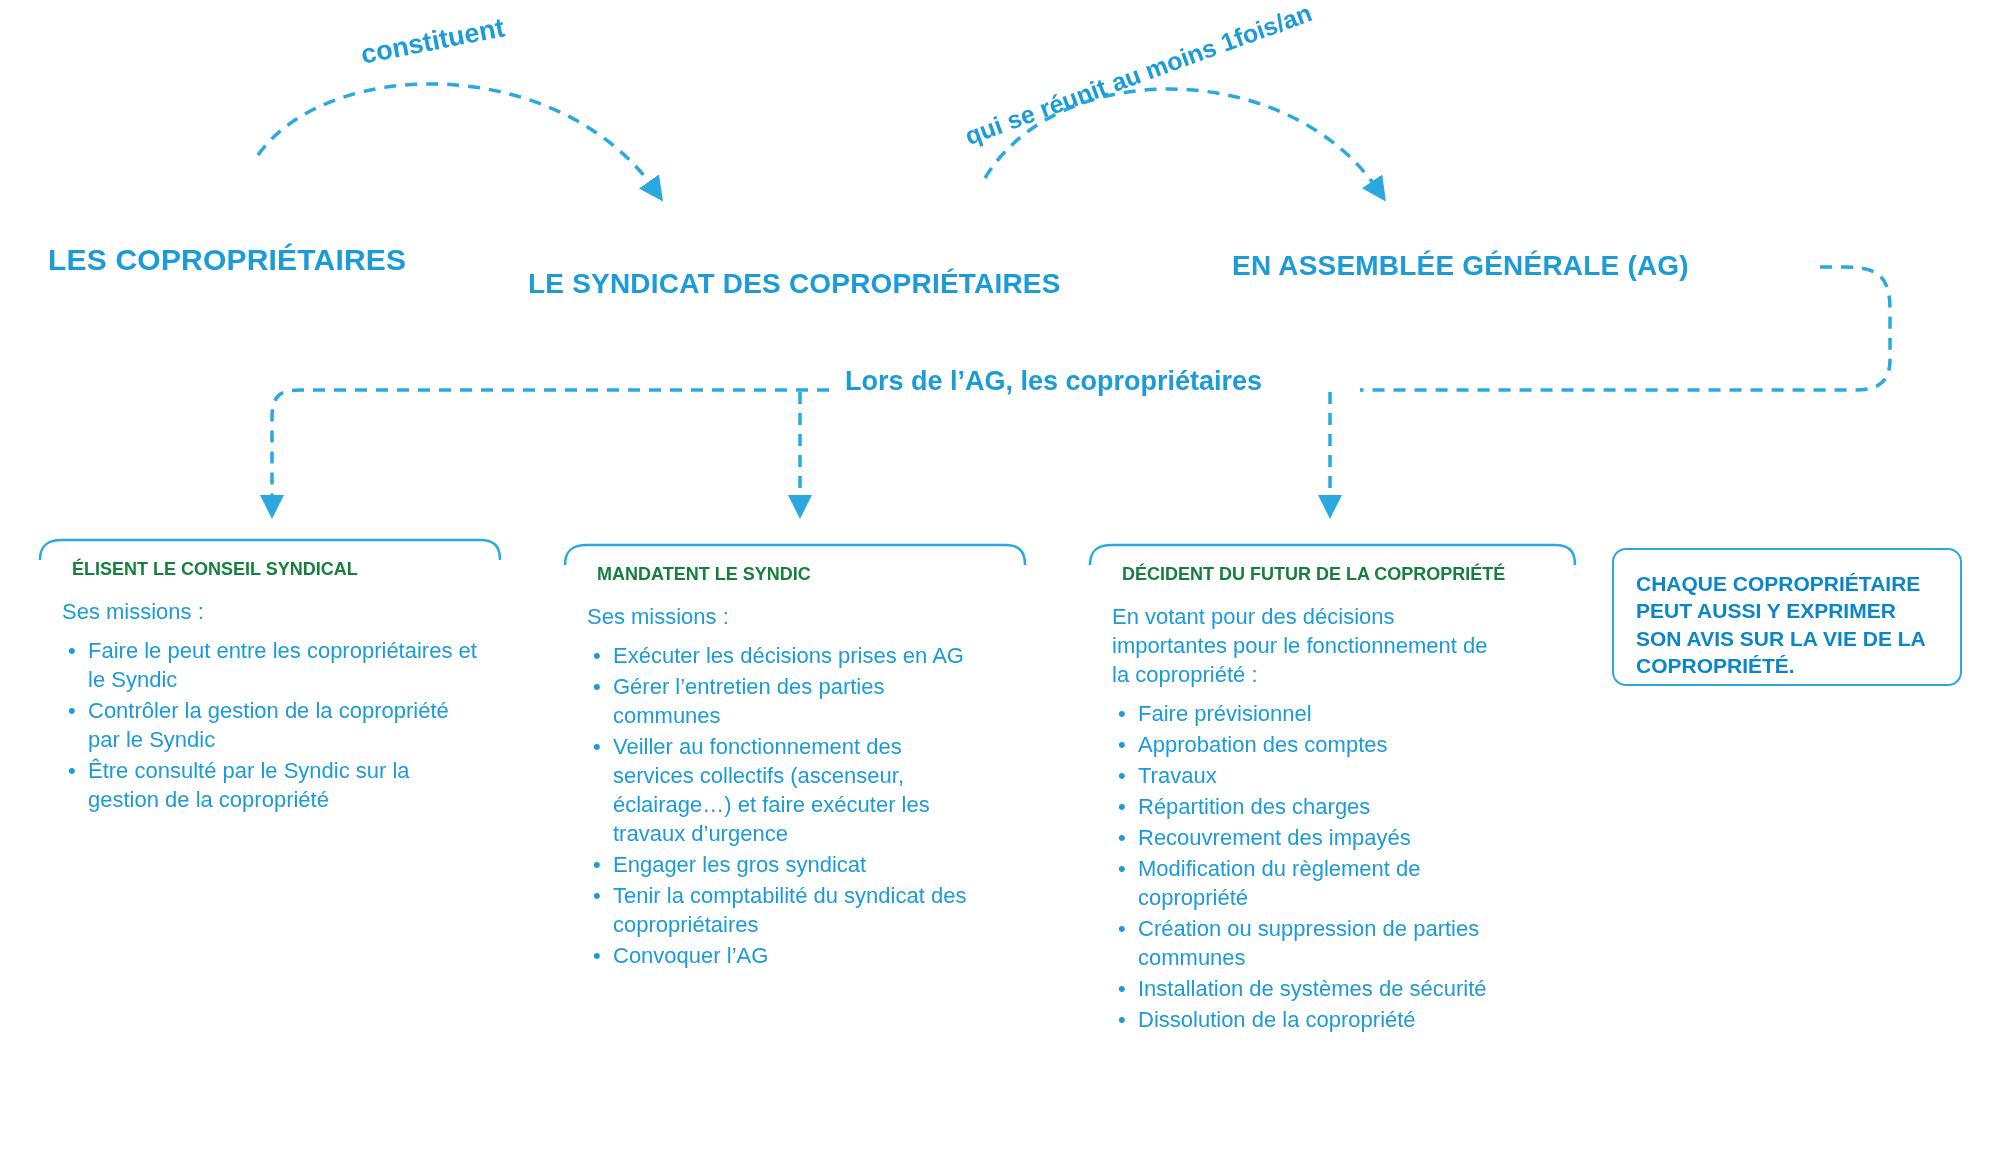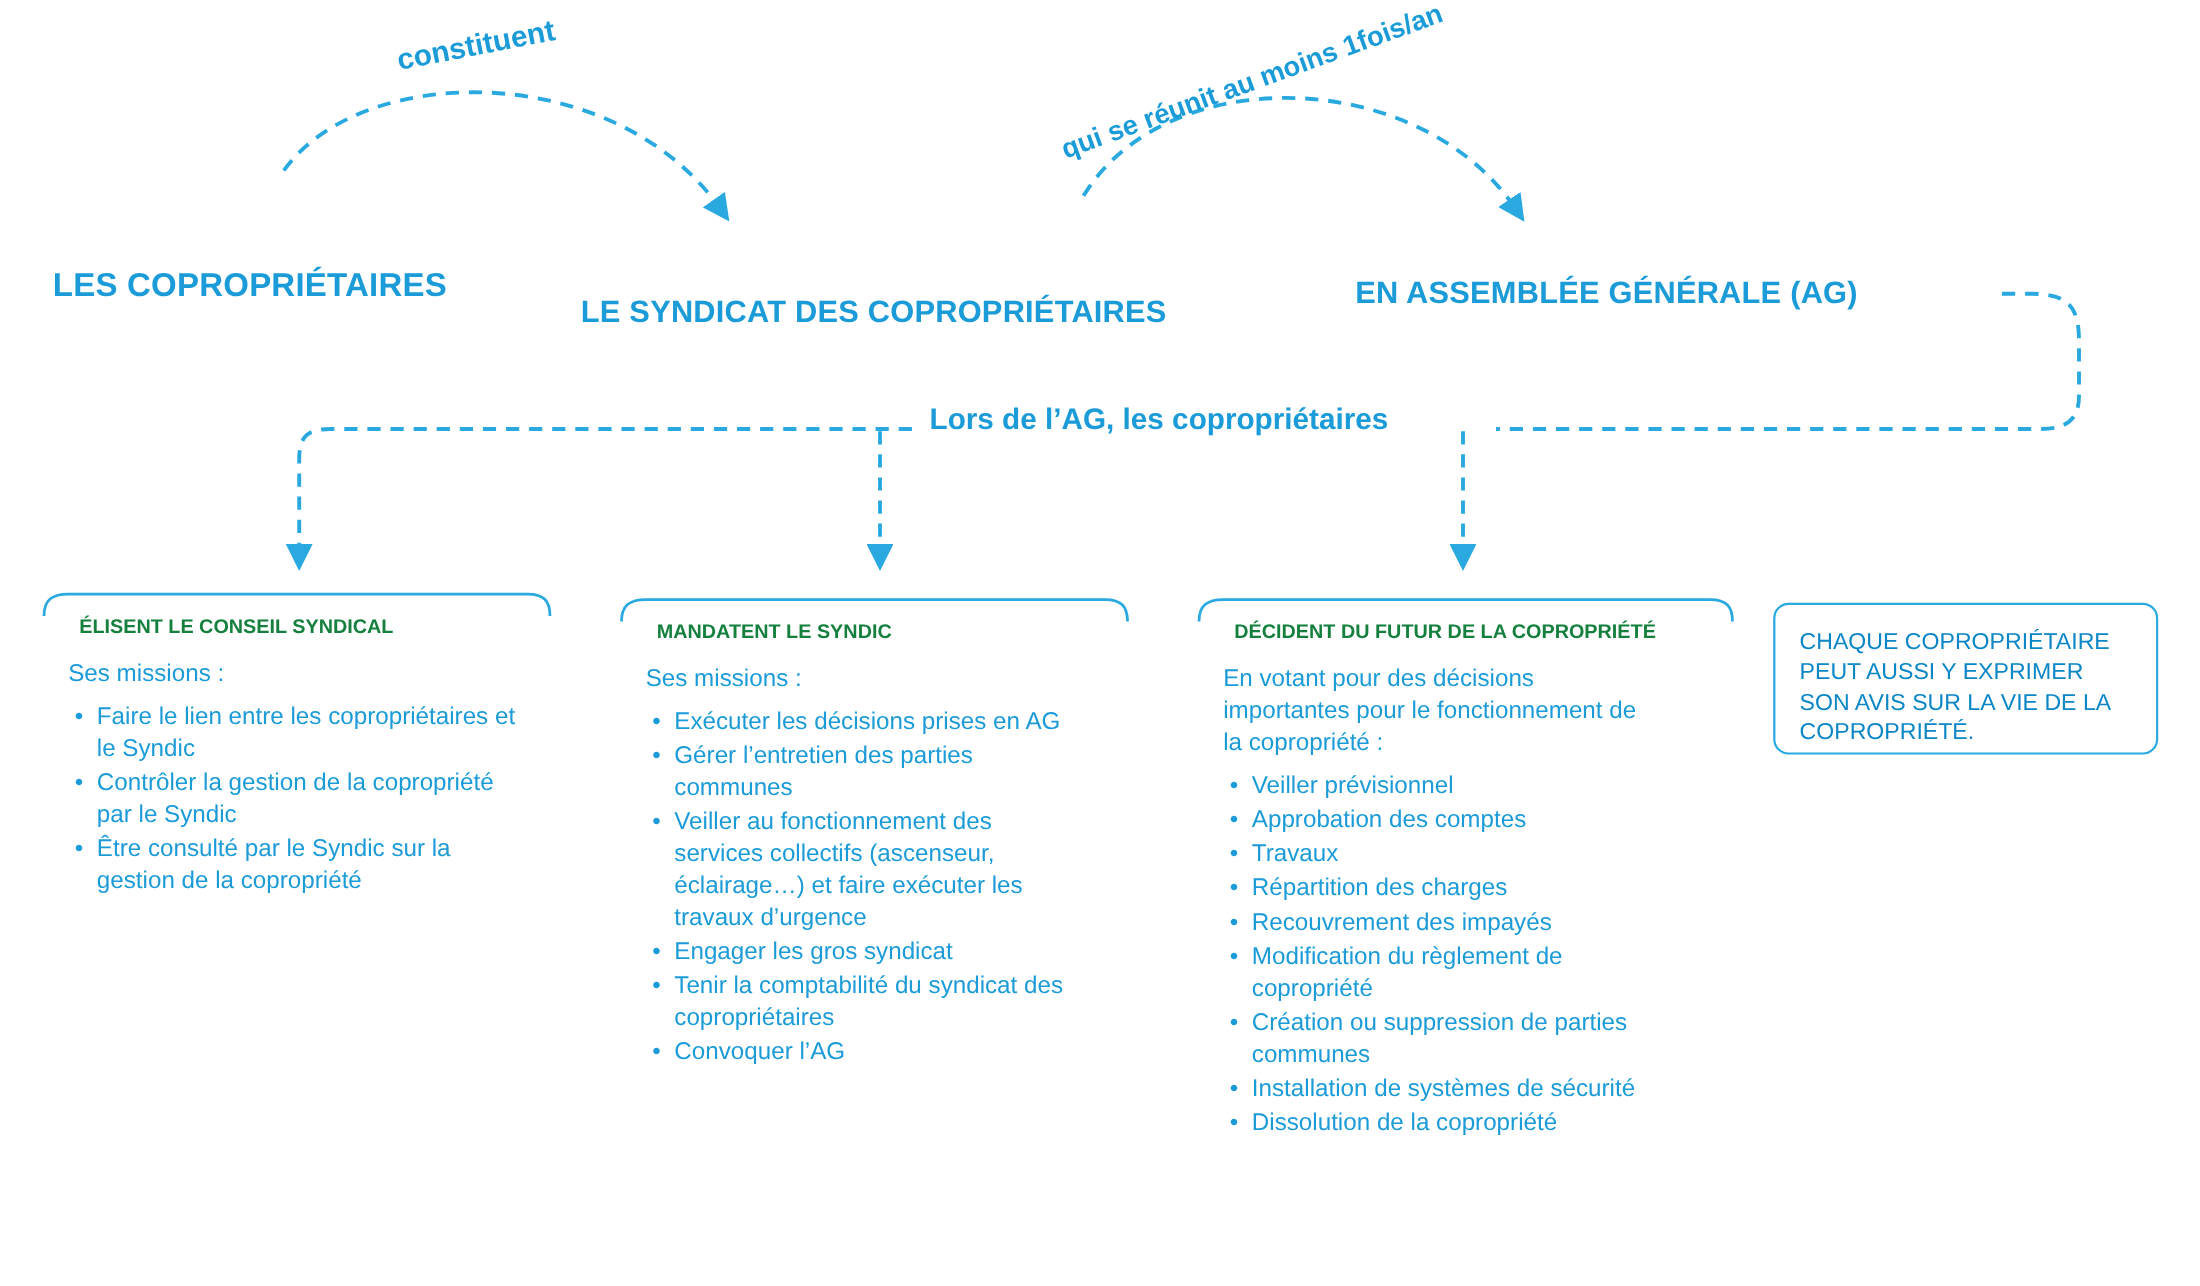"CHAQUE COPROPRIÉTAIRE PEUT AUSSI Y" #card-chaque .strongblock { font-weight: normal -> bold }
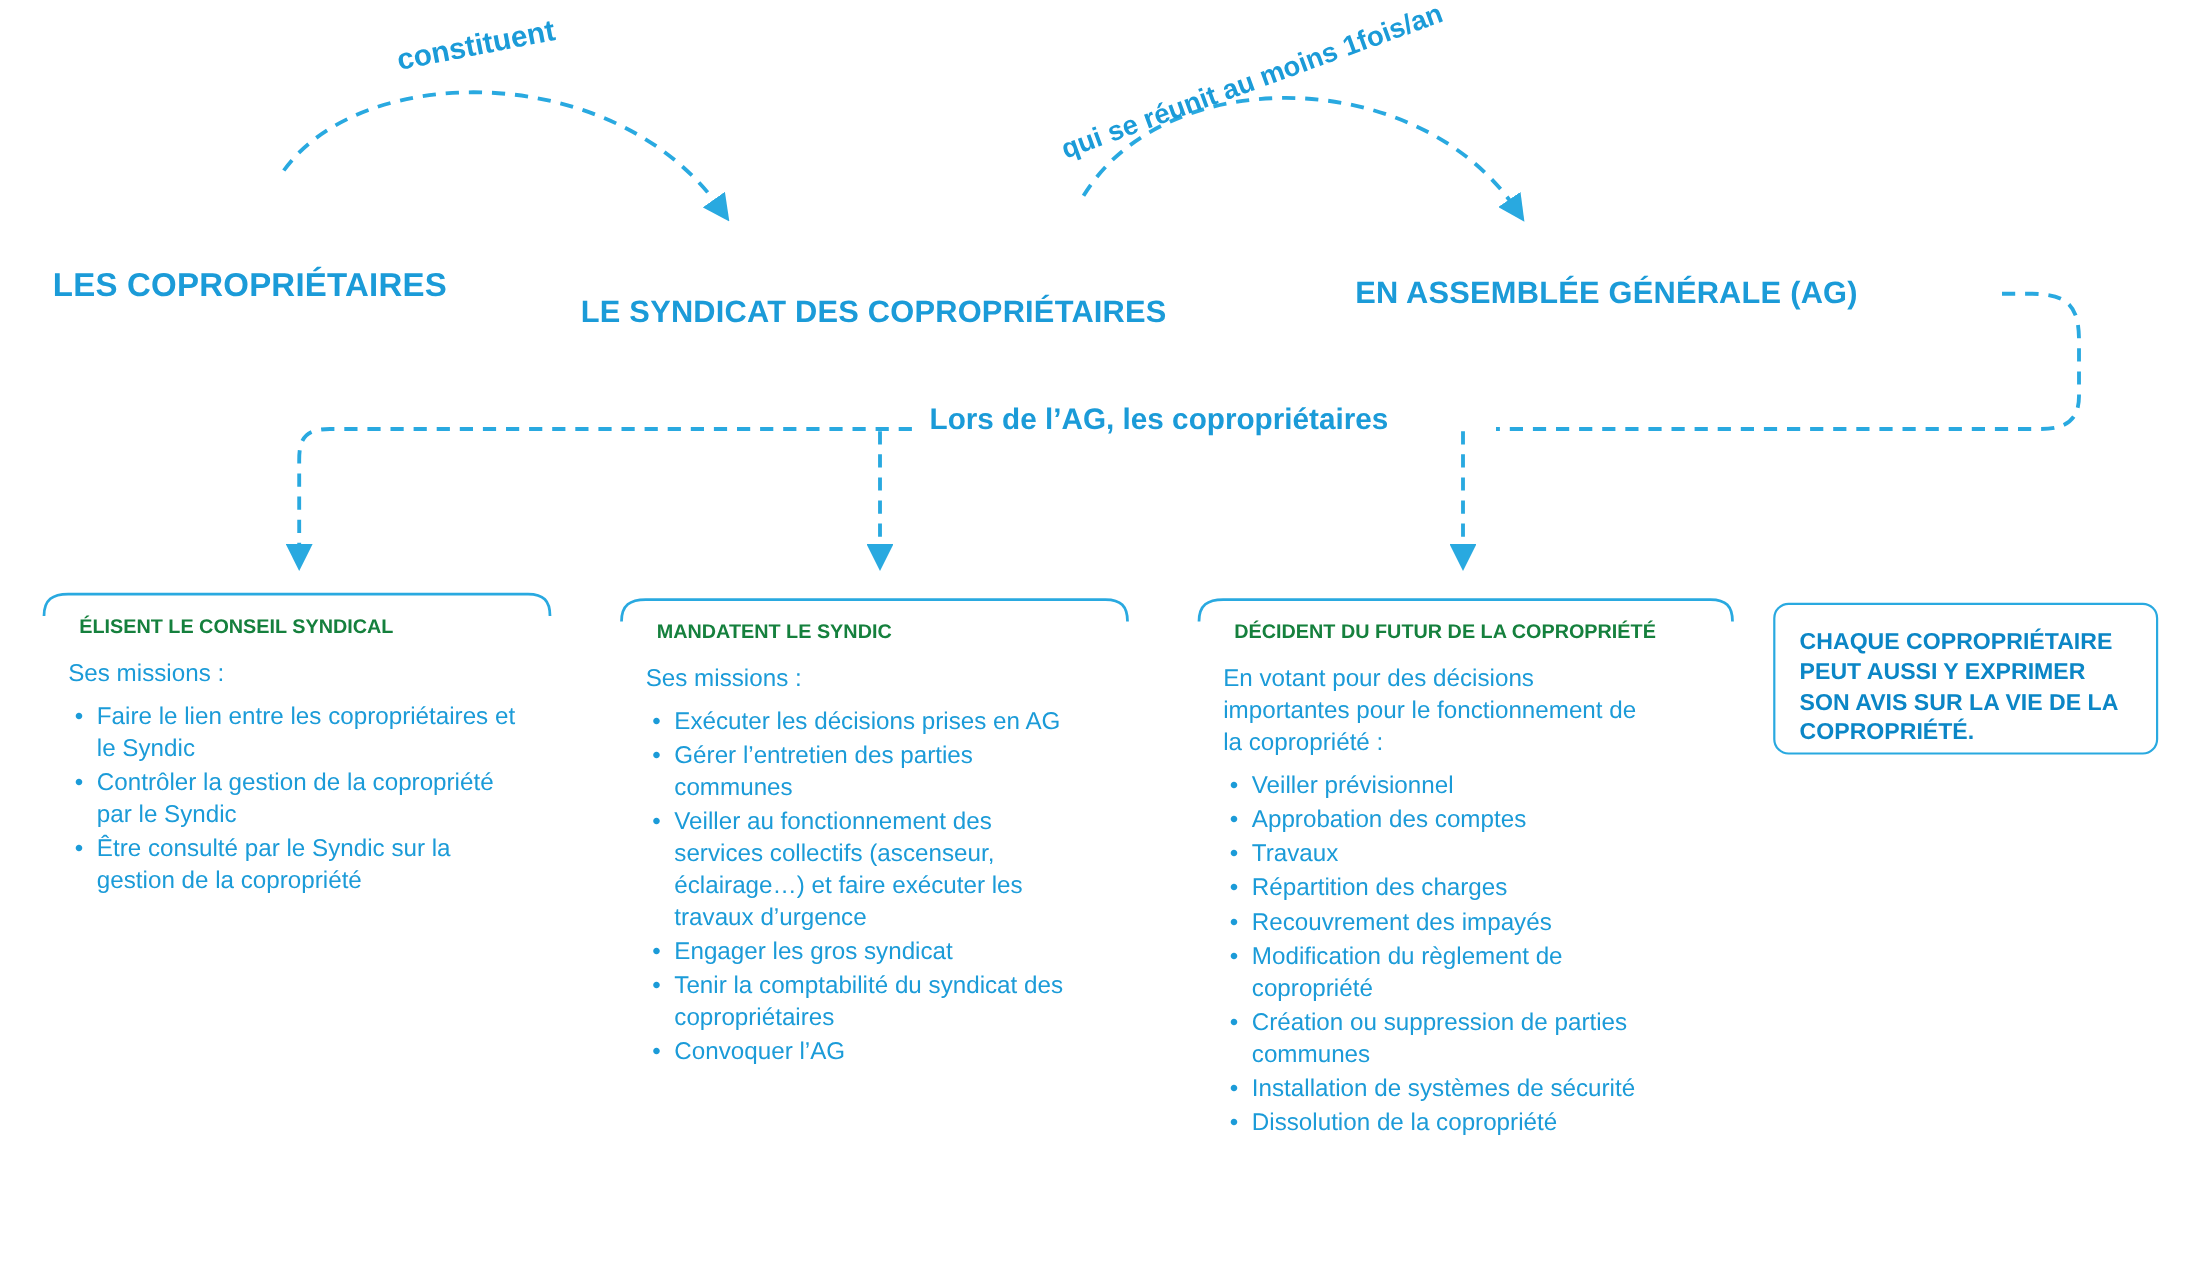"Faire le lien entre les" li { text: lien -> peut }
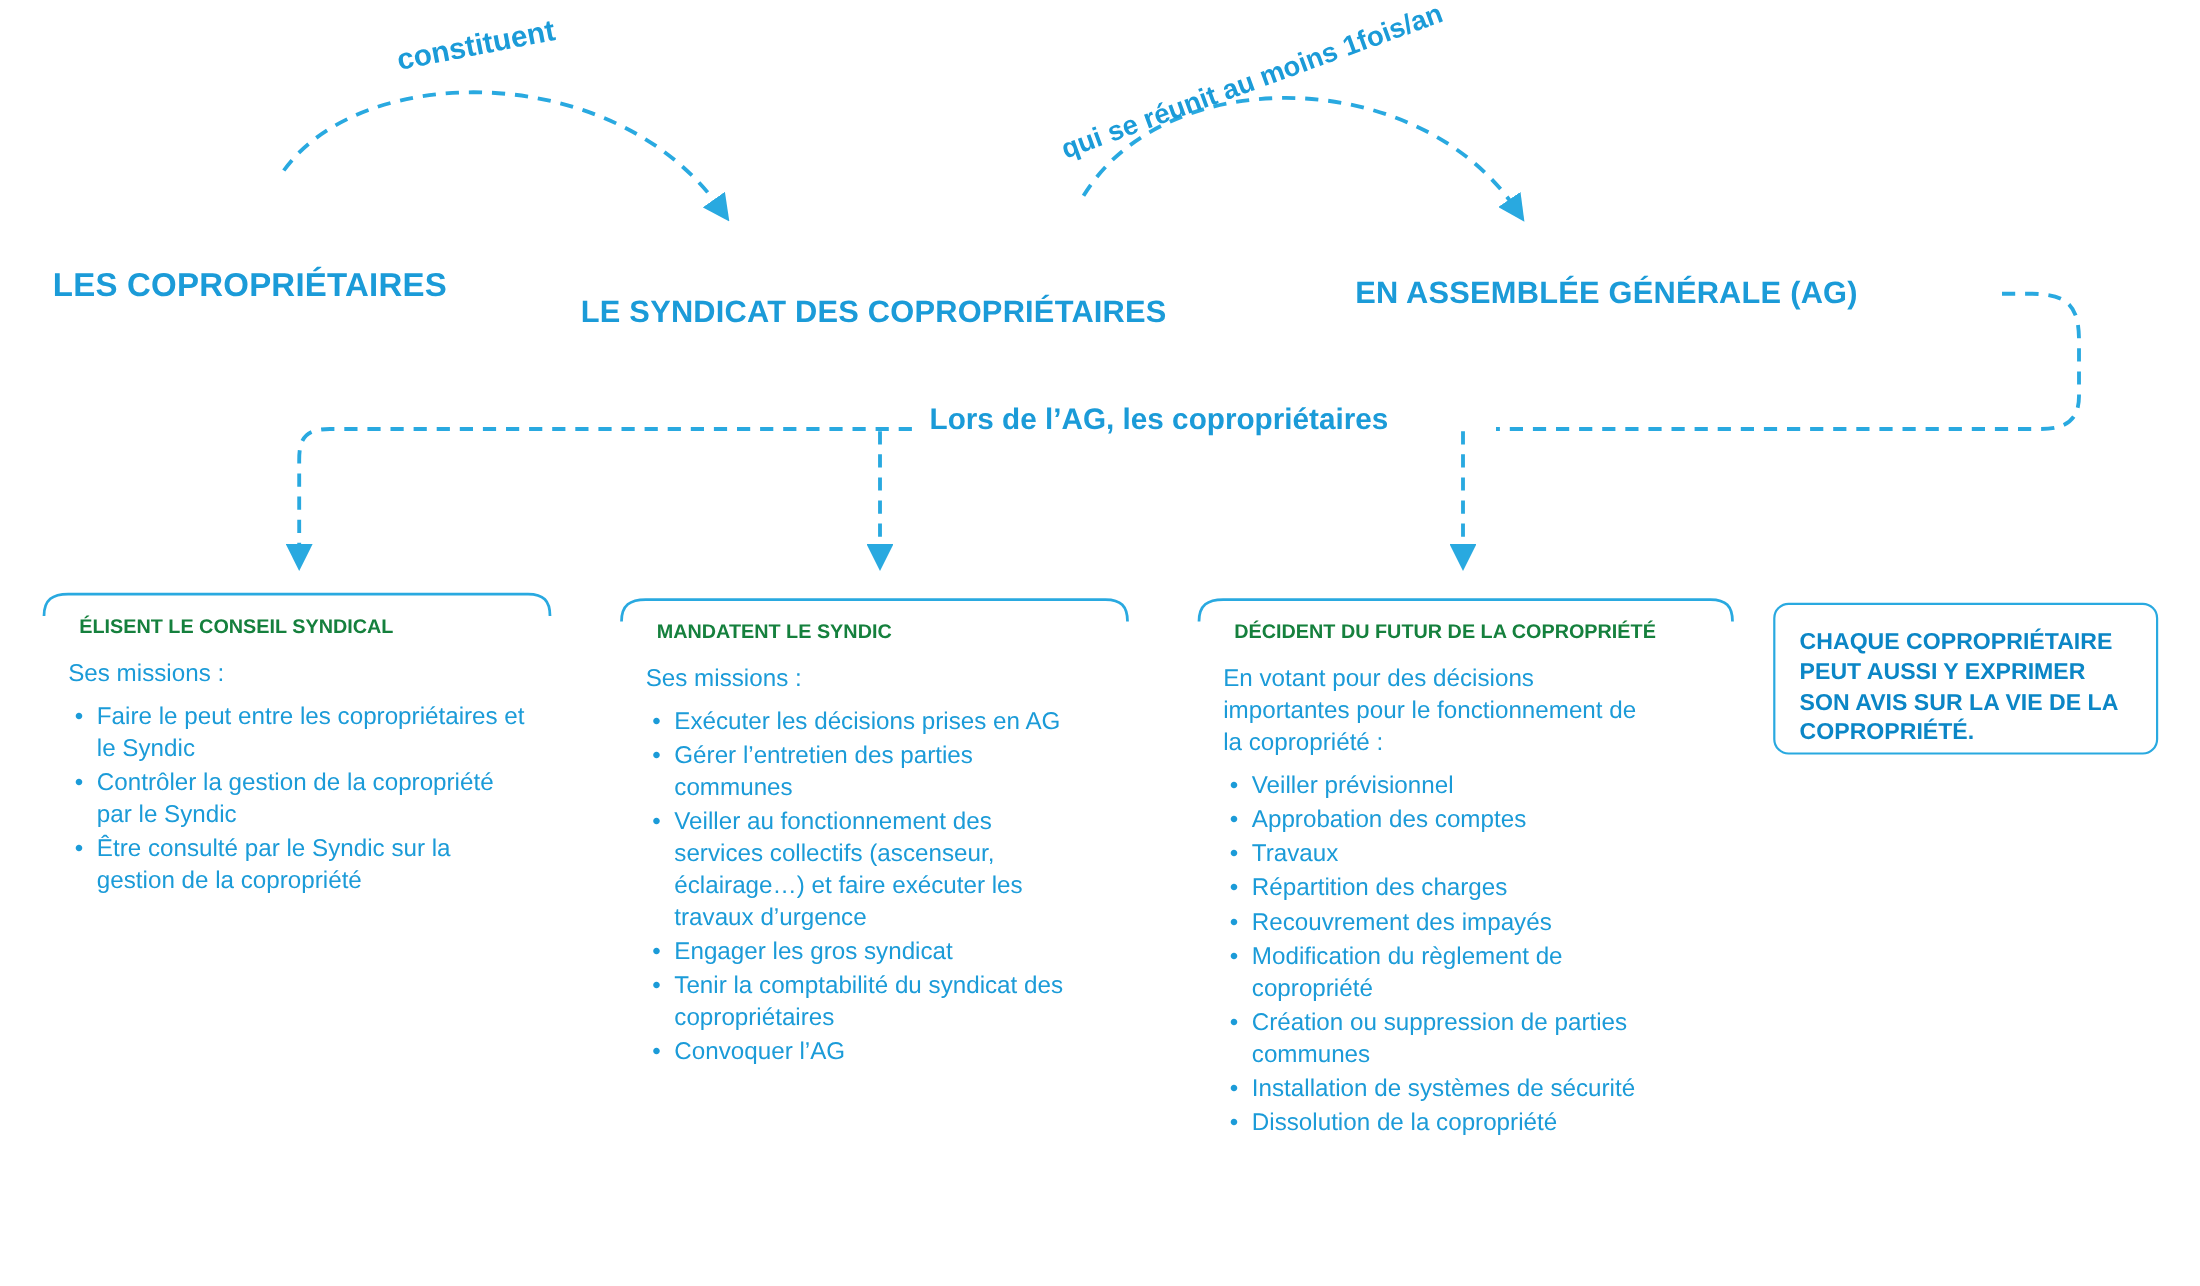"Veiller prévisionnel" li { text: Veiller -> Faire }
